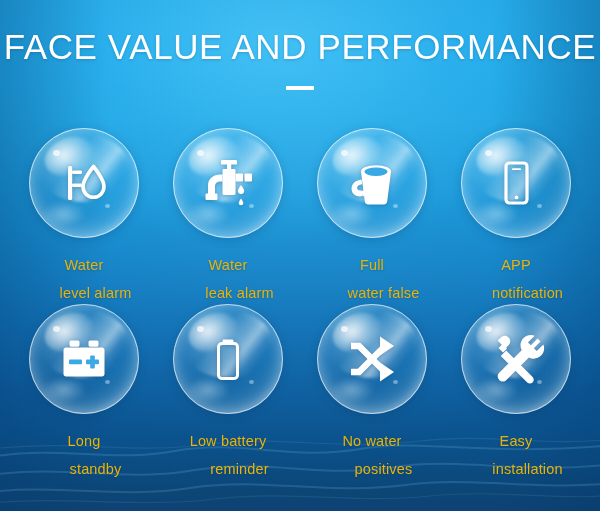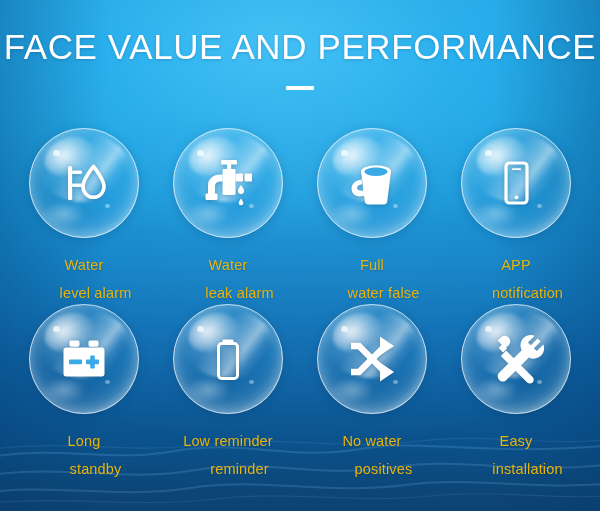"Low reminder" span.l1 { text: reminder -> battery }
